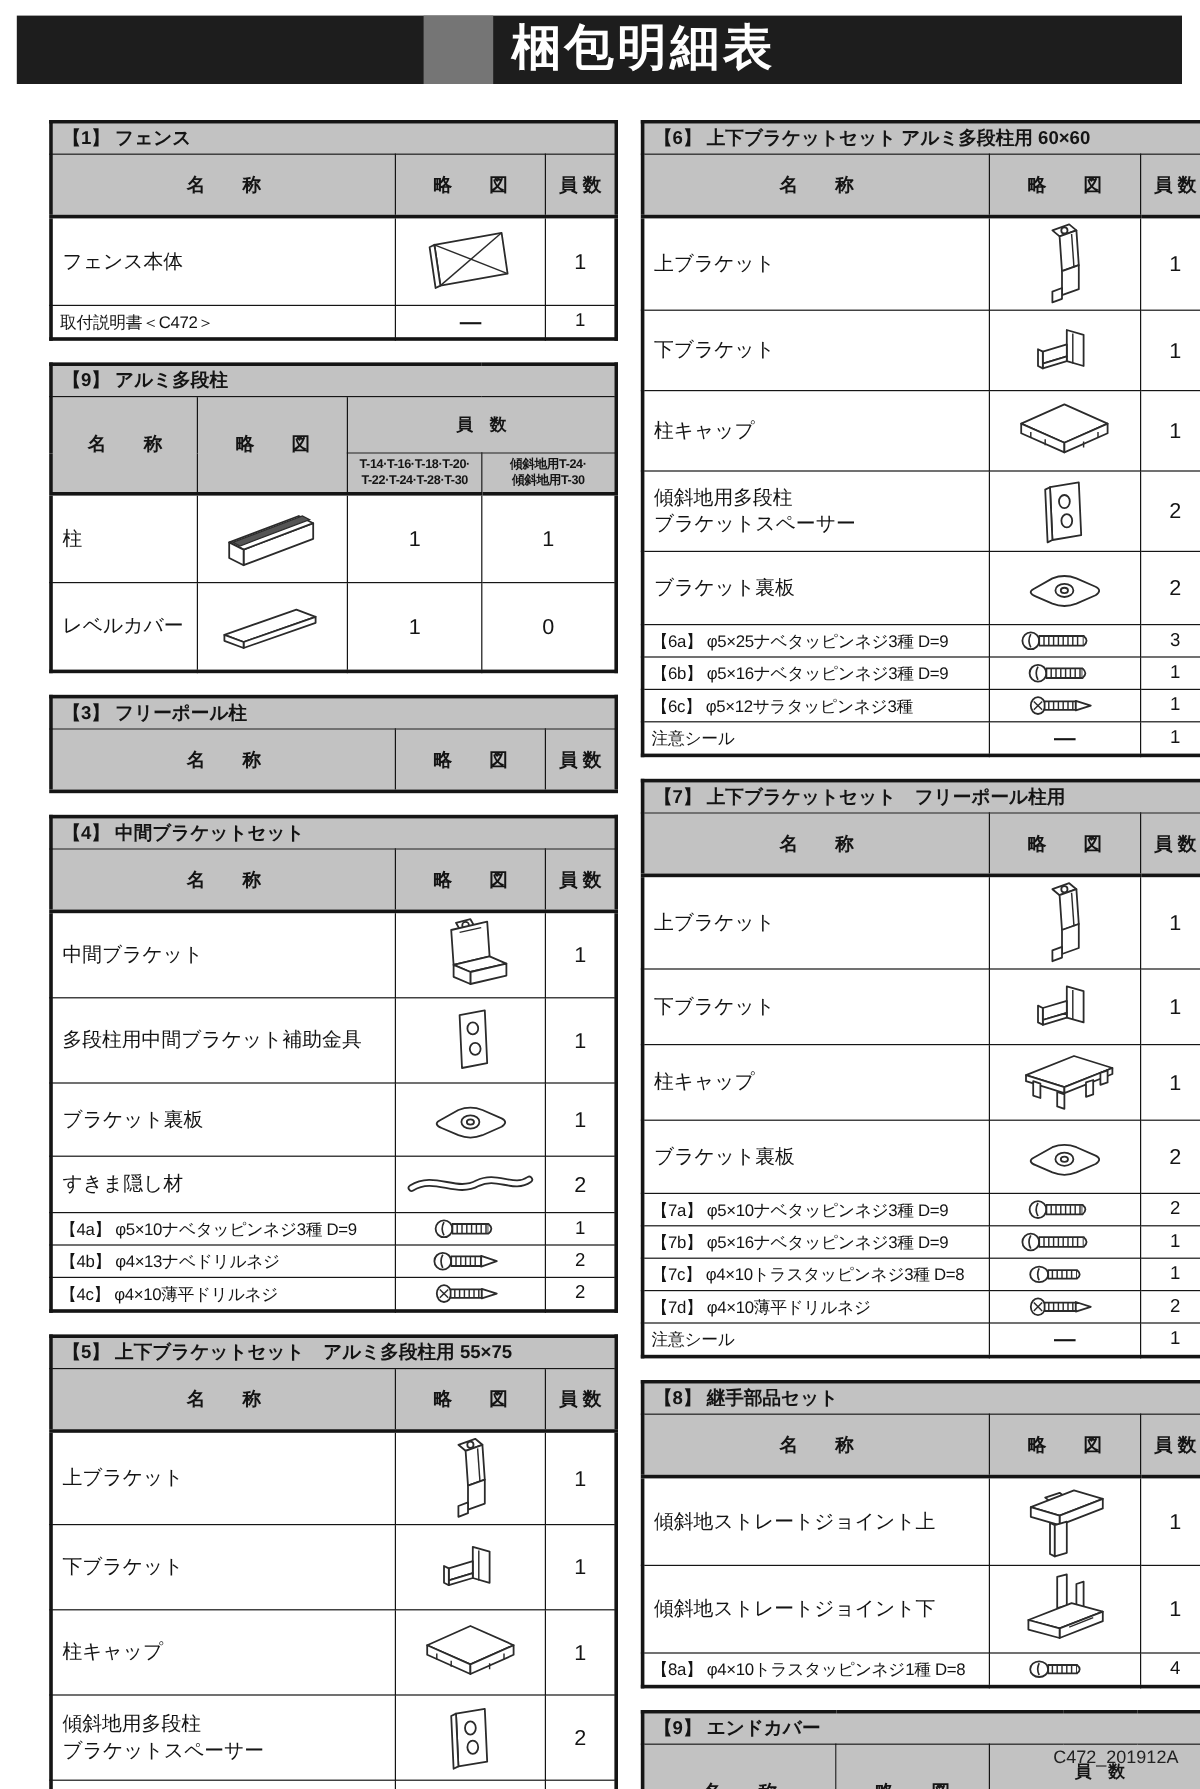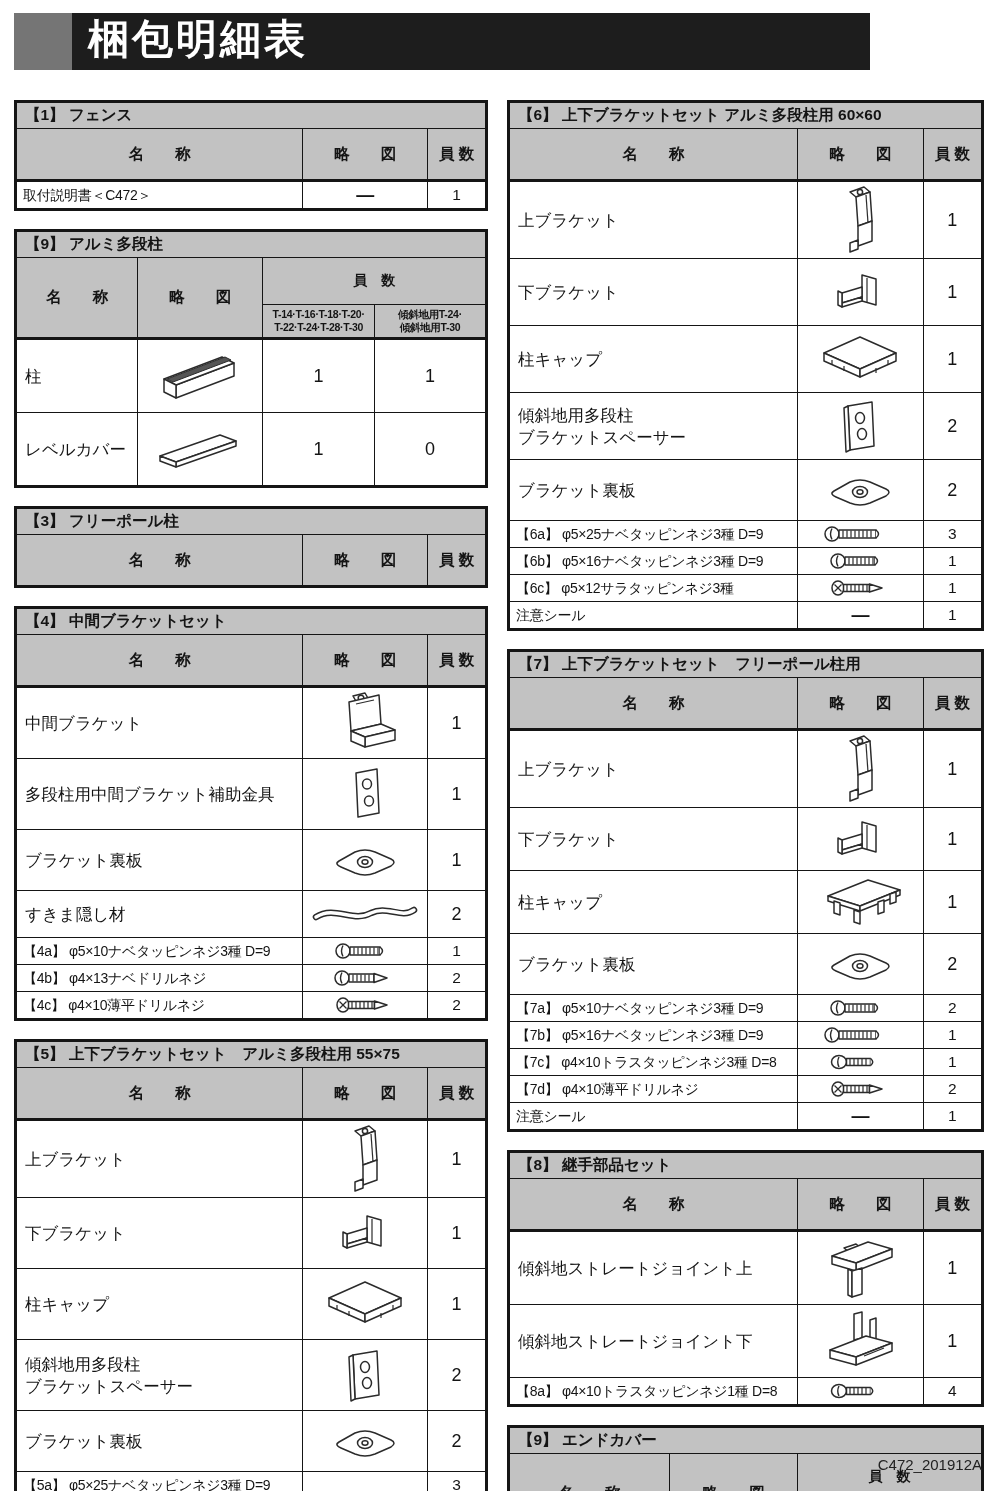"梱包明細表" .titlebar { justify-content: none -> center; width: 856px -> 971px }
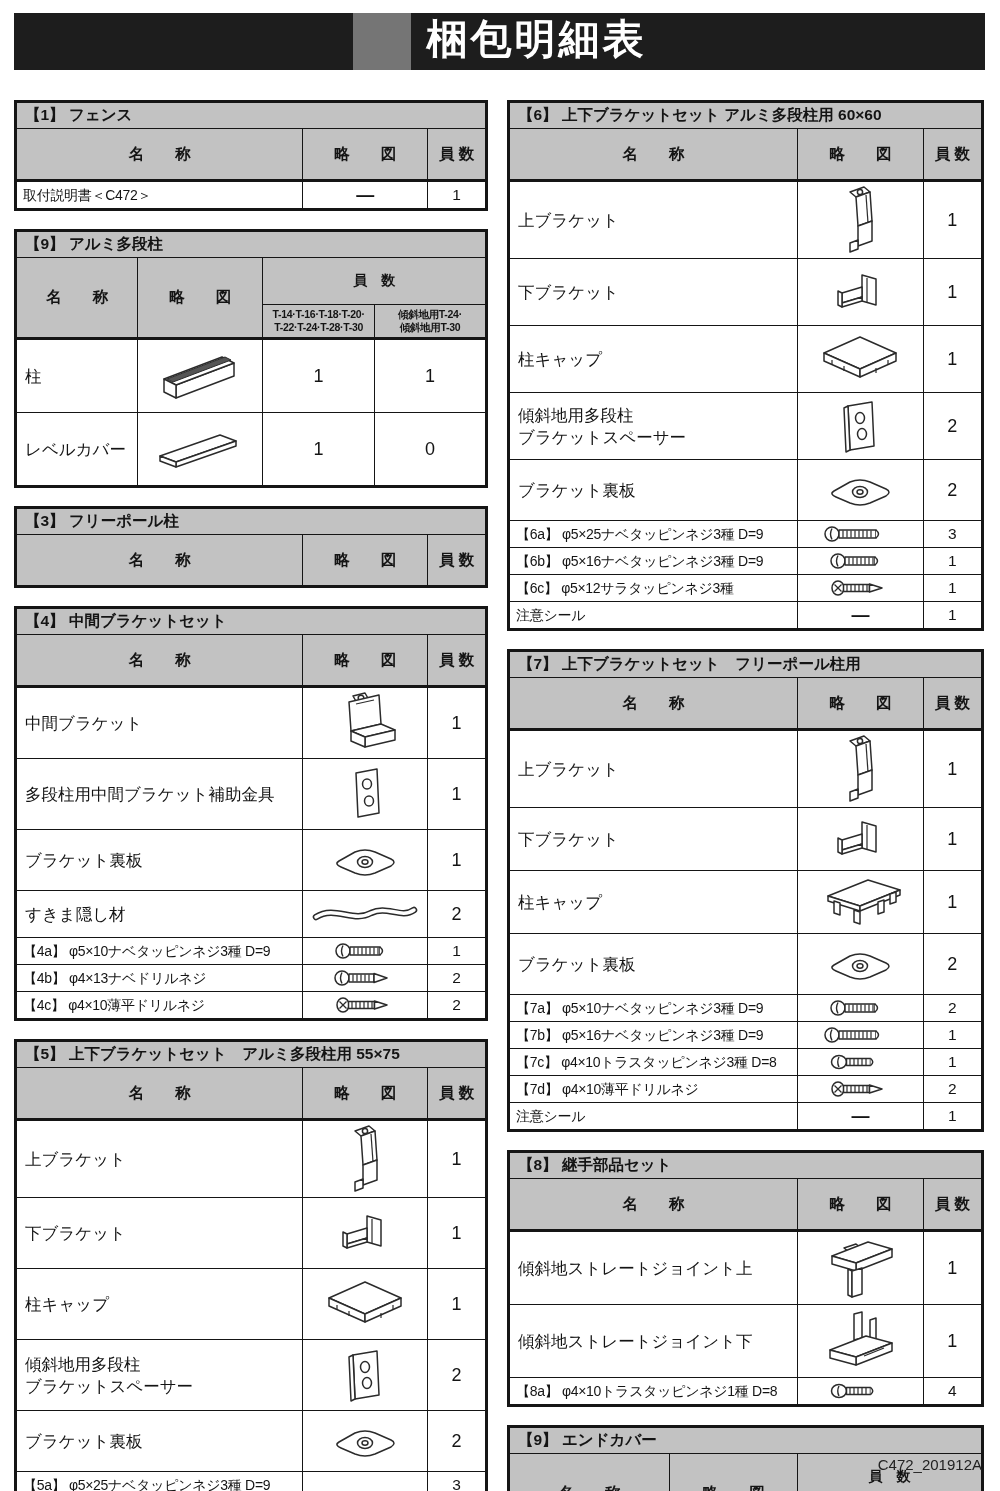"【1】 フェンス" table.sheet { margin-left: none -> 27px }
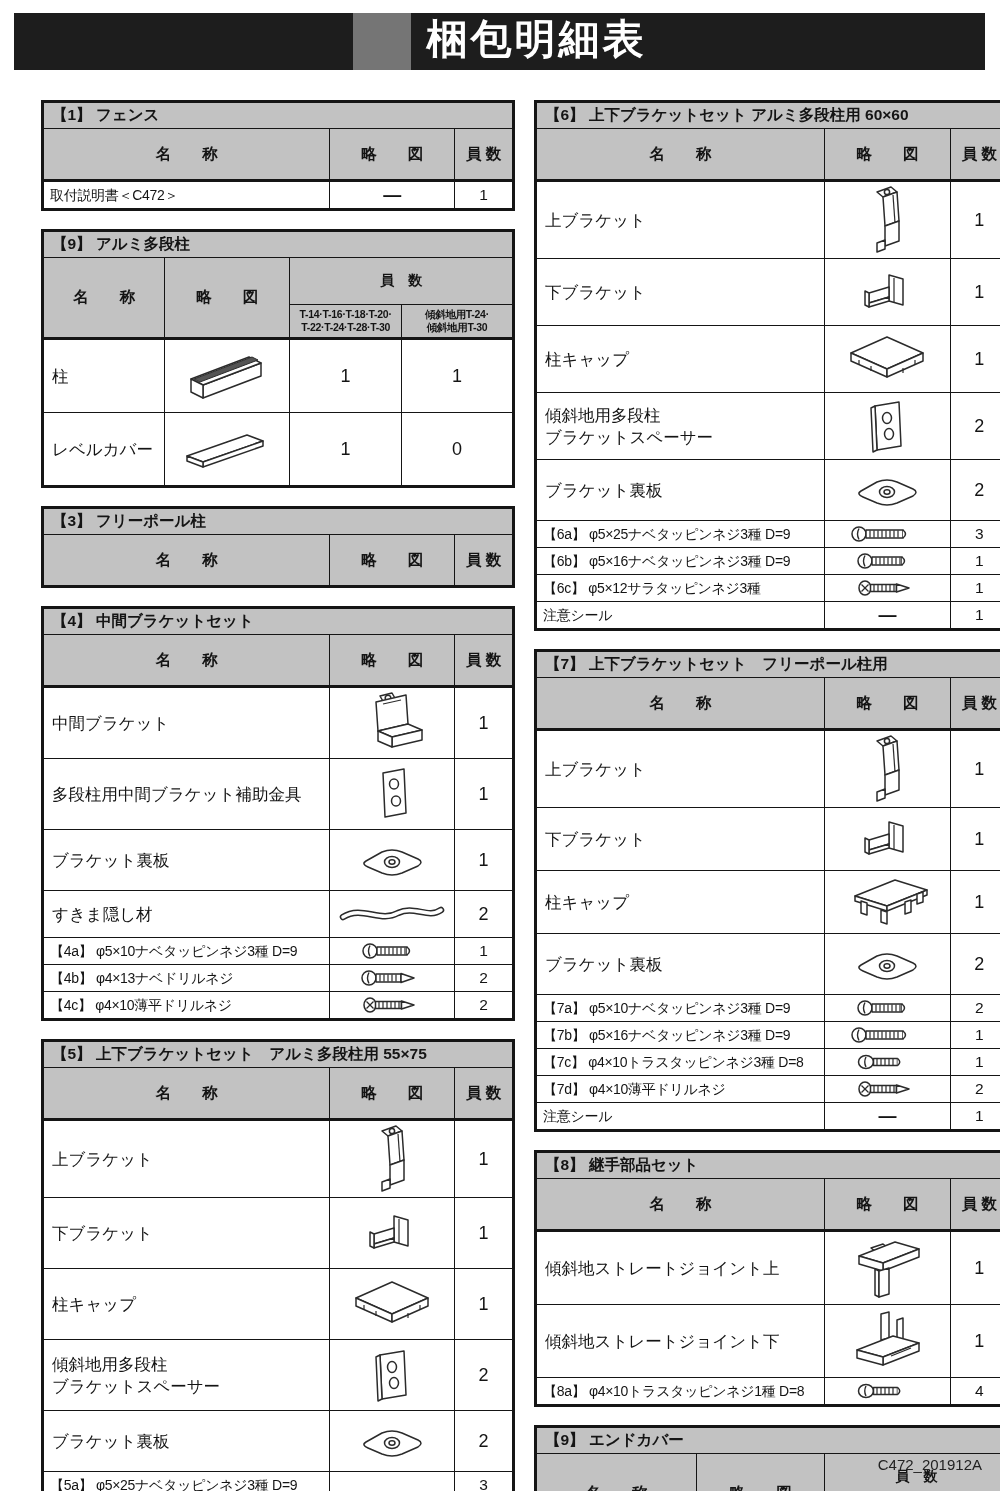"フェンス本体" tr.r-xl { html: none -> <tr> <td>フェンス本体</td> <td><span><svg> <polygon></polygon> <polygon></polygon> <line></line> <line></line> </svg></span></td> <td>1</td> </tr> }
